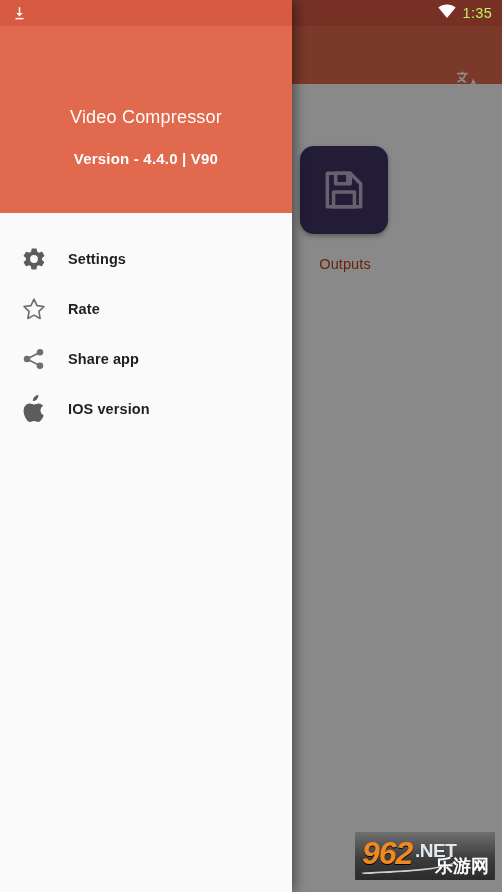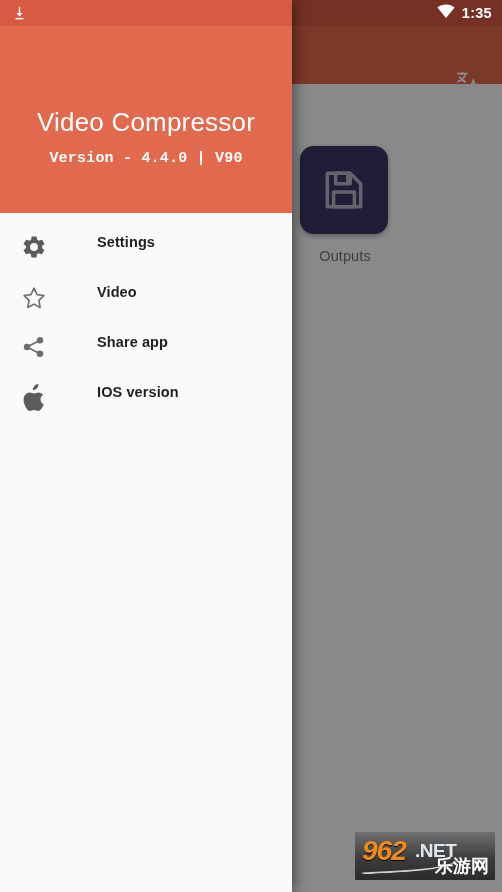"1:35" #status-time { color: #ffffff -> #bef264; font-weight: 700 -> 400 }
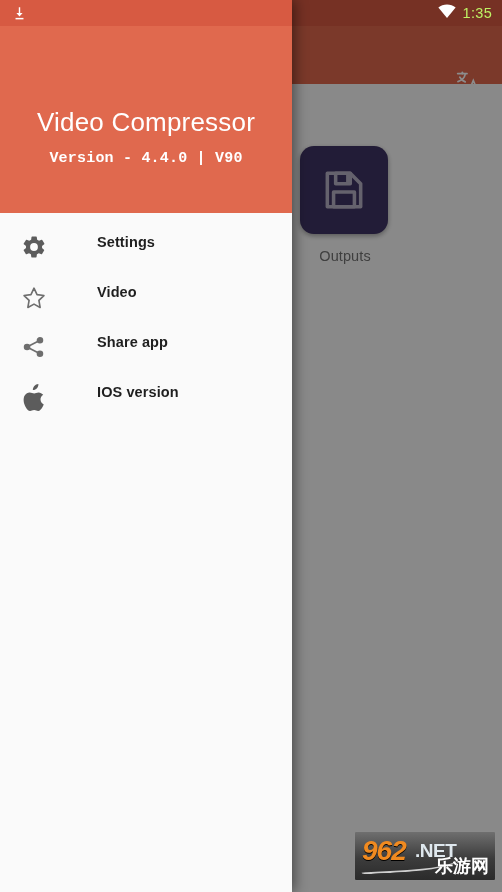"Video Compressor" #drawer-title { font-size: 26px -> 18px }
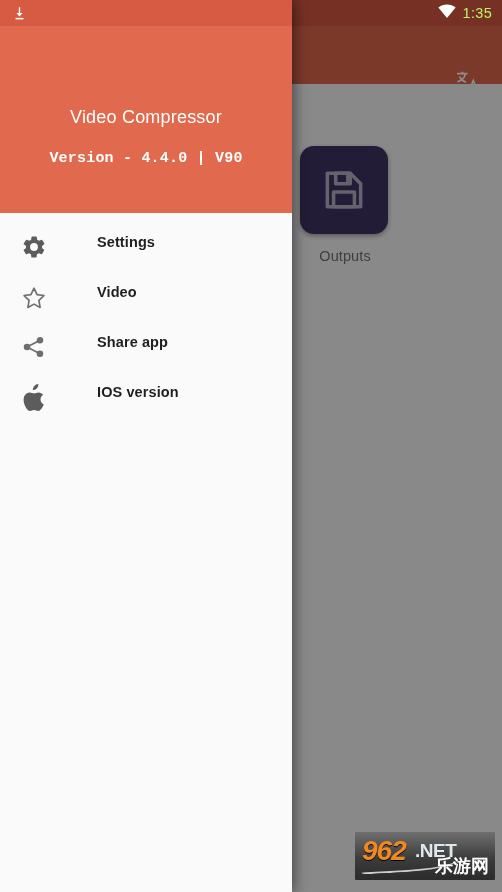"Version - 4.4.0 | V90" #drawer-version { font-family: Liberation Mono, monospace -> none }
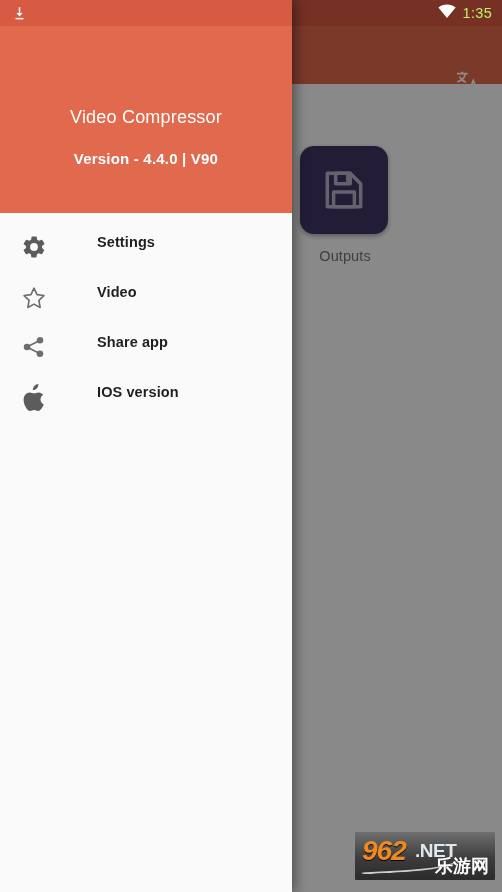"Settings" .menu-item { align-items: flex-start -> center; gap: 29px -> none }
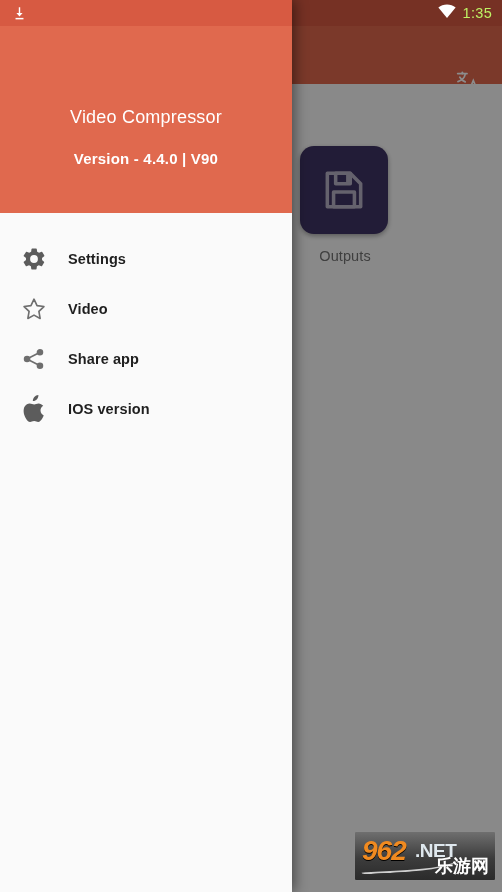"Outputs" .tile-label { color: #737373 -> #c2410c; margin-top: 14px -> 22px }
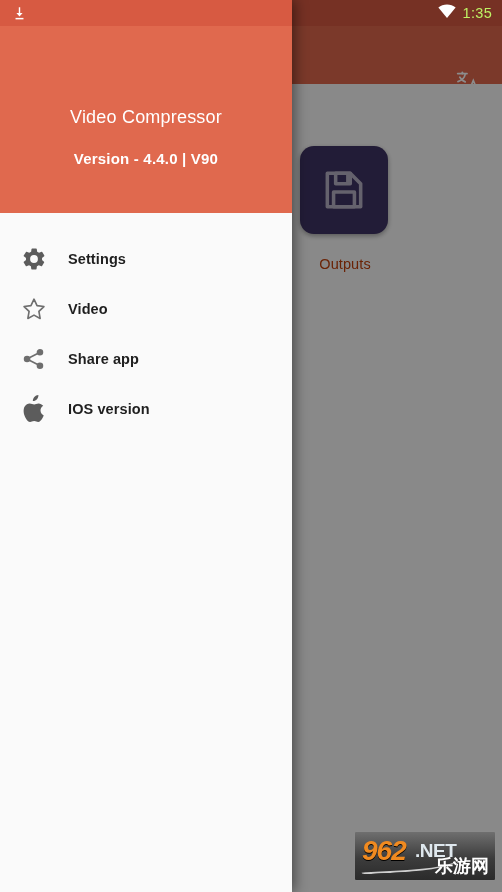"Video" span.menu-label { text: Video -> Rate }
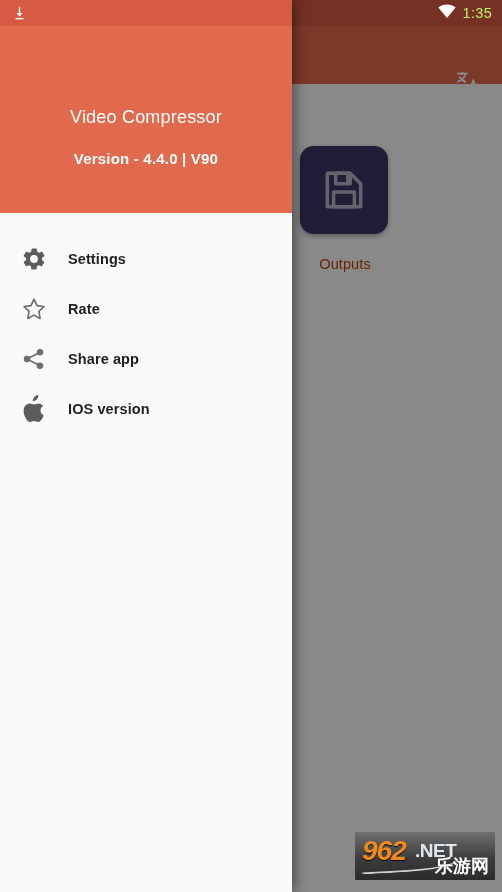"962" #wm-962 { font-size: 28px -> 32px }
